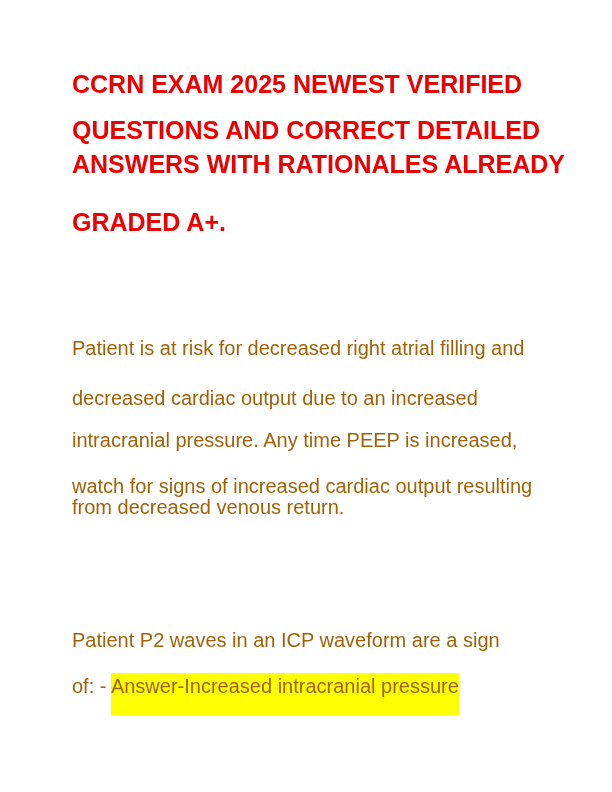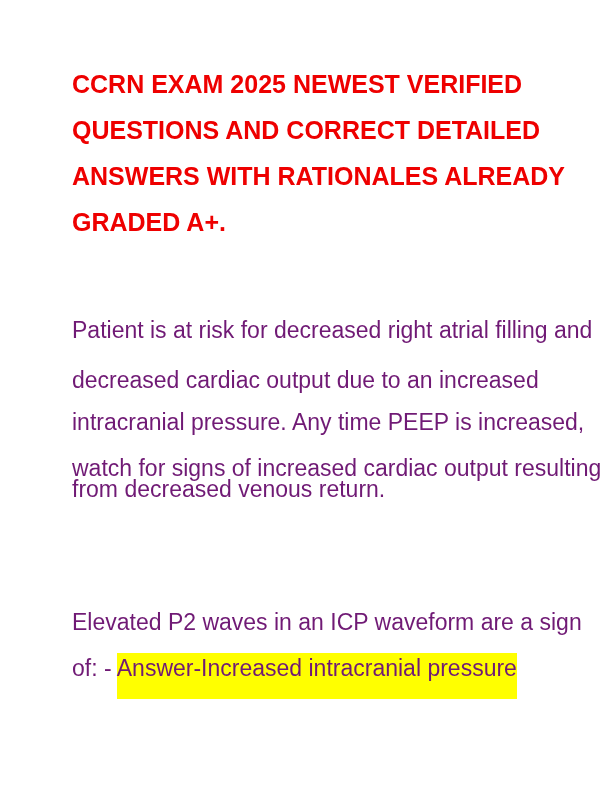"ANSWERS WITH RATIONALES ALREADY" div.line { top: 164px -> 152px }
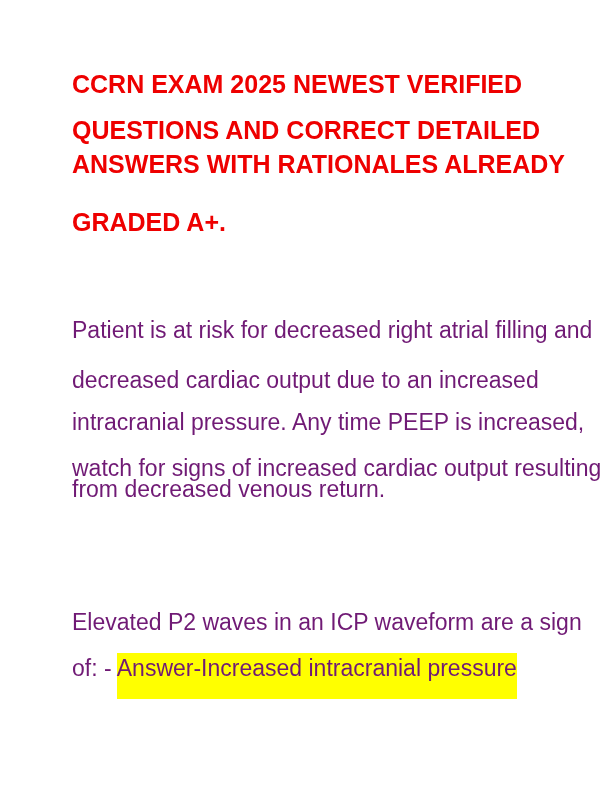"Patient is at risk for" .body { color: #701a75 -> #a16207; font-size: 23px -> 20px; margin-top: none -> 18px }
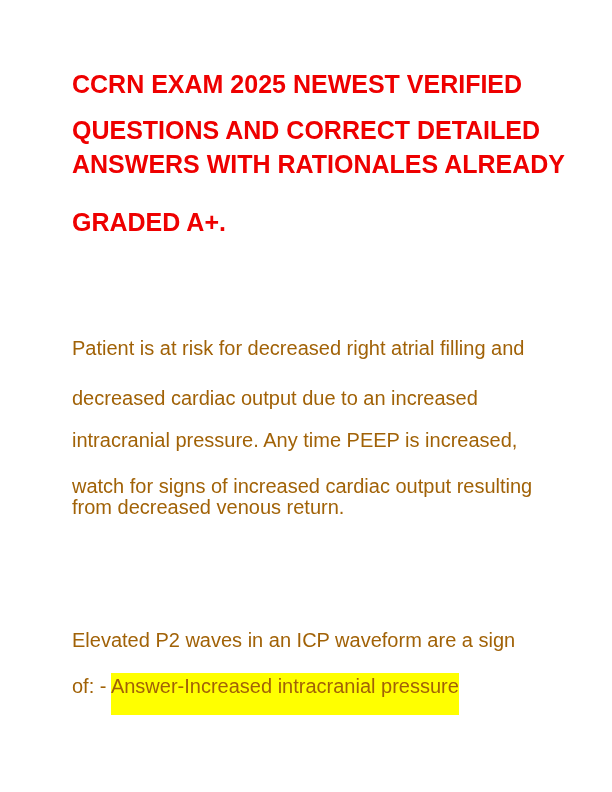"Elevated P2 waves in an" div.line { text: Elevated -> Patient }
